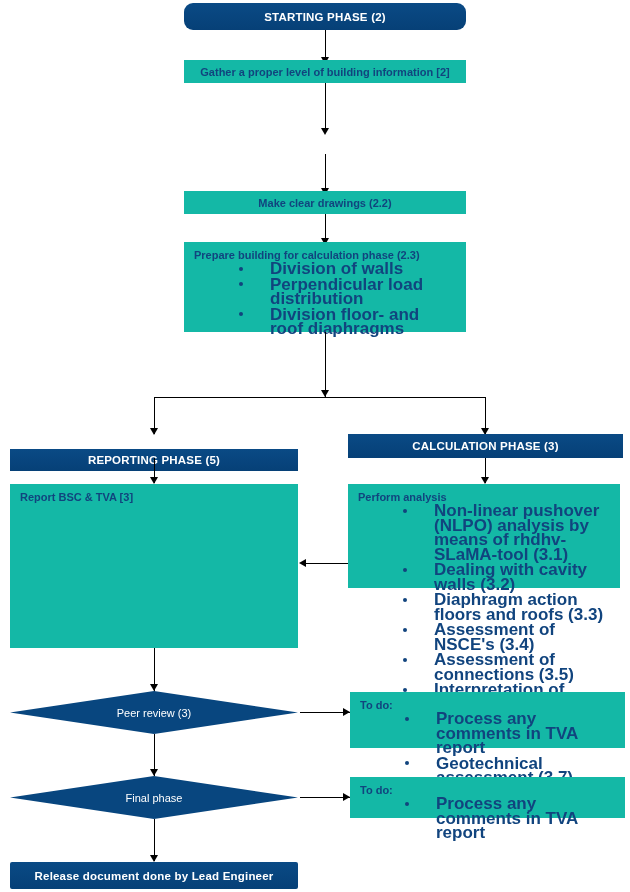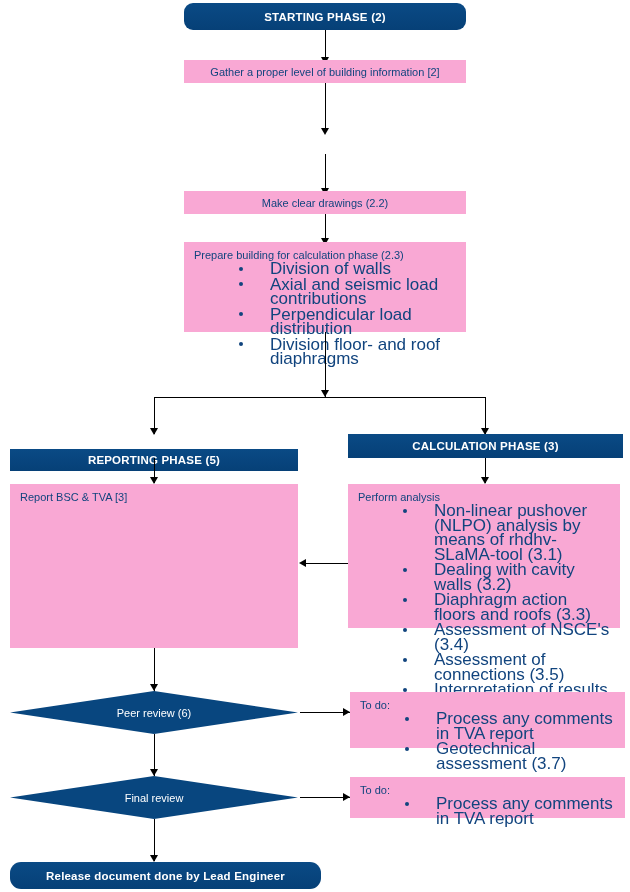"Gather a proper level of" .light { background: #f9a8d4 -> #14b8a6; font-weight: none -> bold }
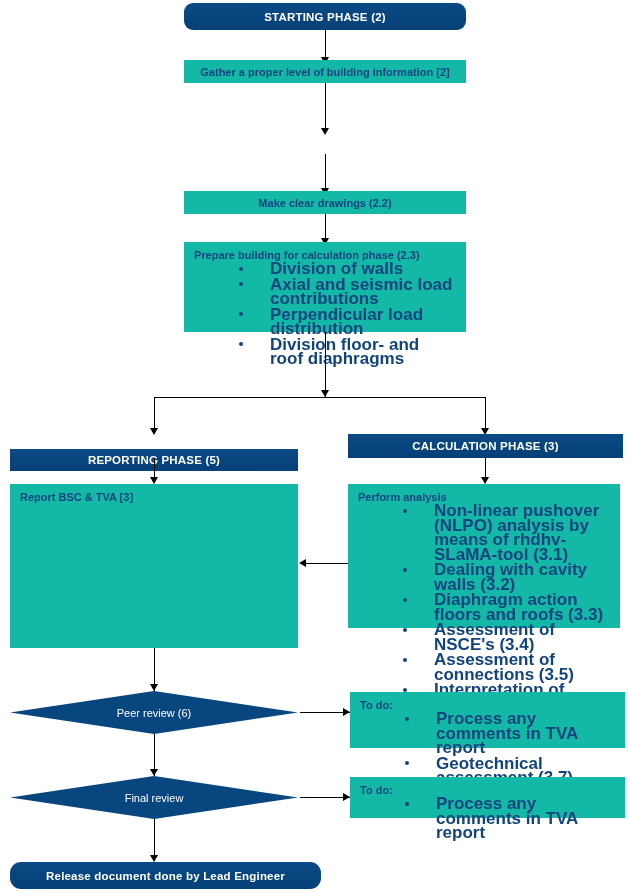"Axial and seismic load contributions" li { html: <li> <span></span> <span>Axial and seismic load contributions</span> </li> -> none }
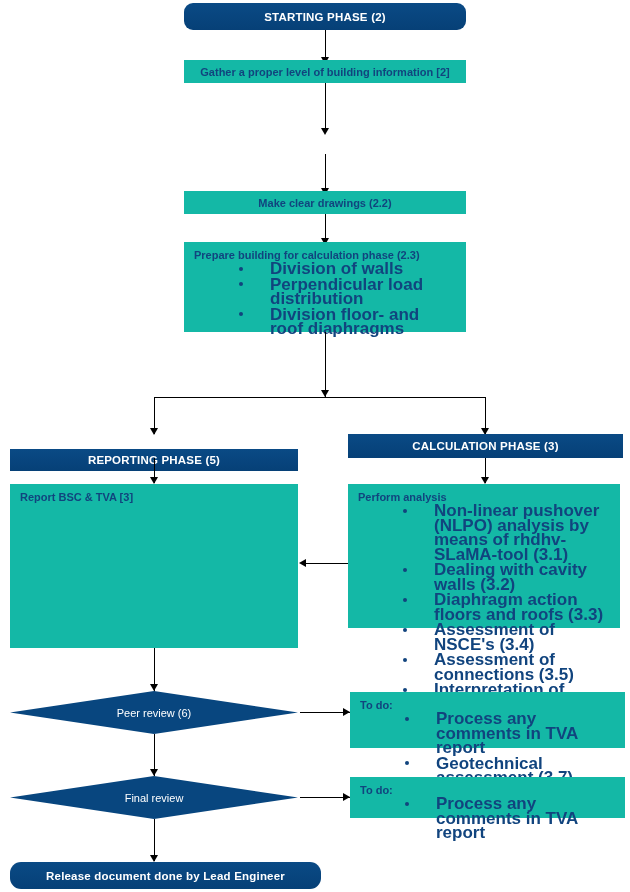"Perform analysis" div.node { height: 144px -> 104px }
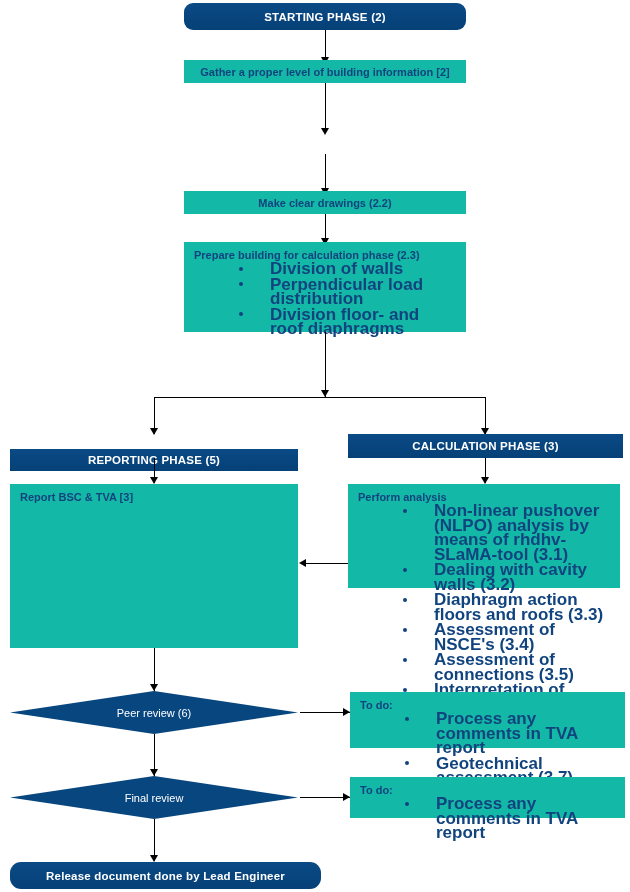"Peer review (6)" span.lbl { text: 6 -> 3 }
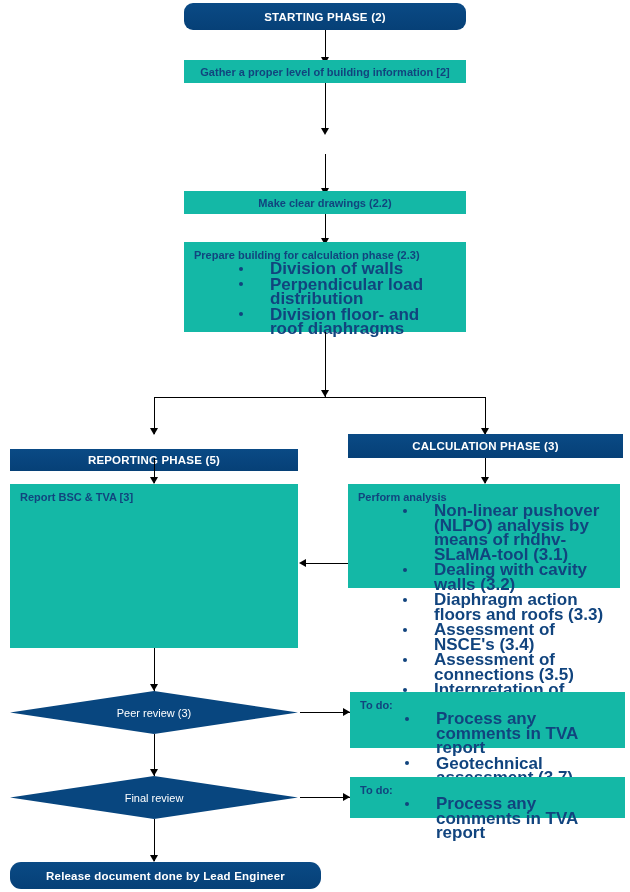"Final review" span.lbl { text: review -> phase }
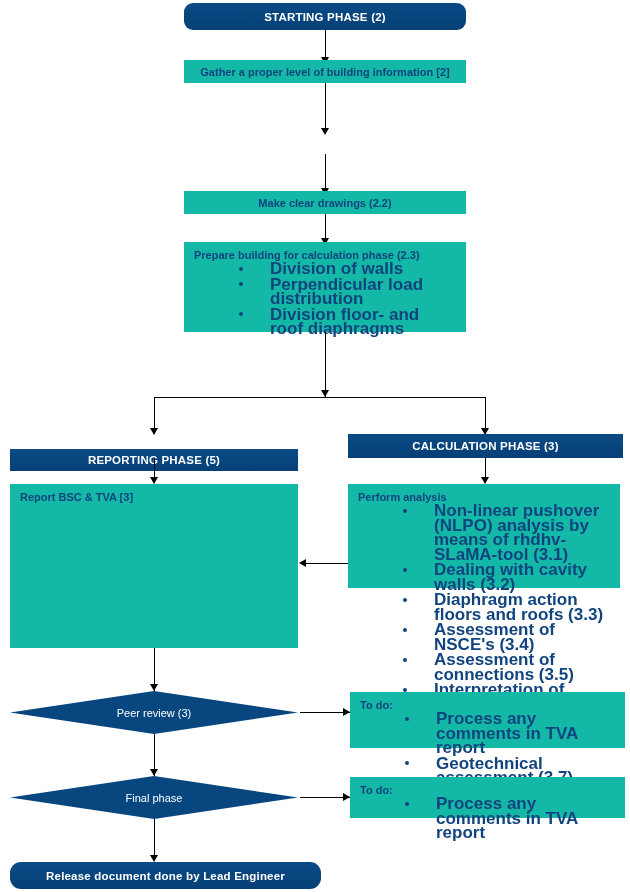"Release document done by Lead" div.node { border-radius: 11px -> 2px; width: 311px -> 288px }
